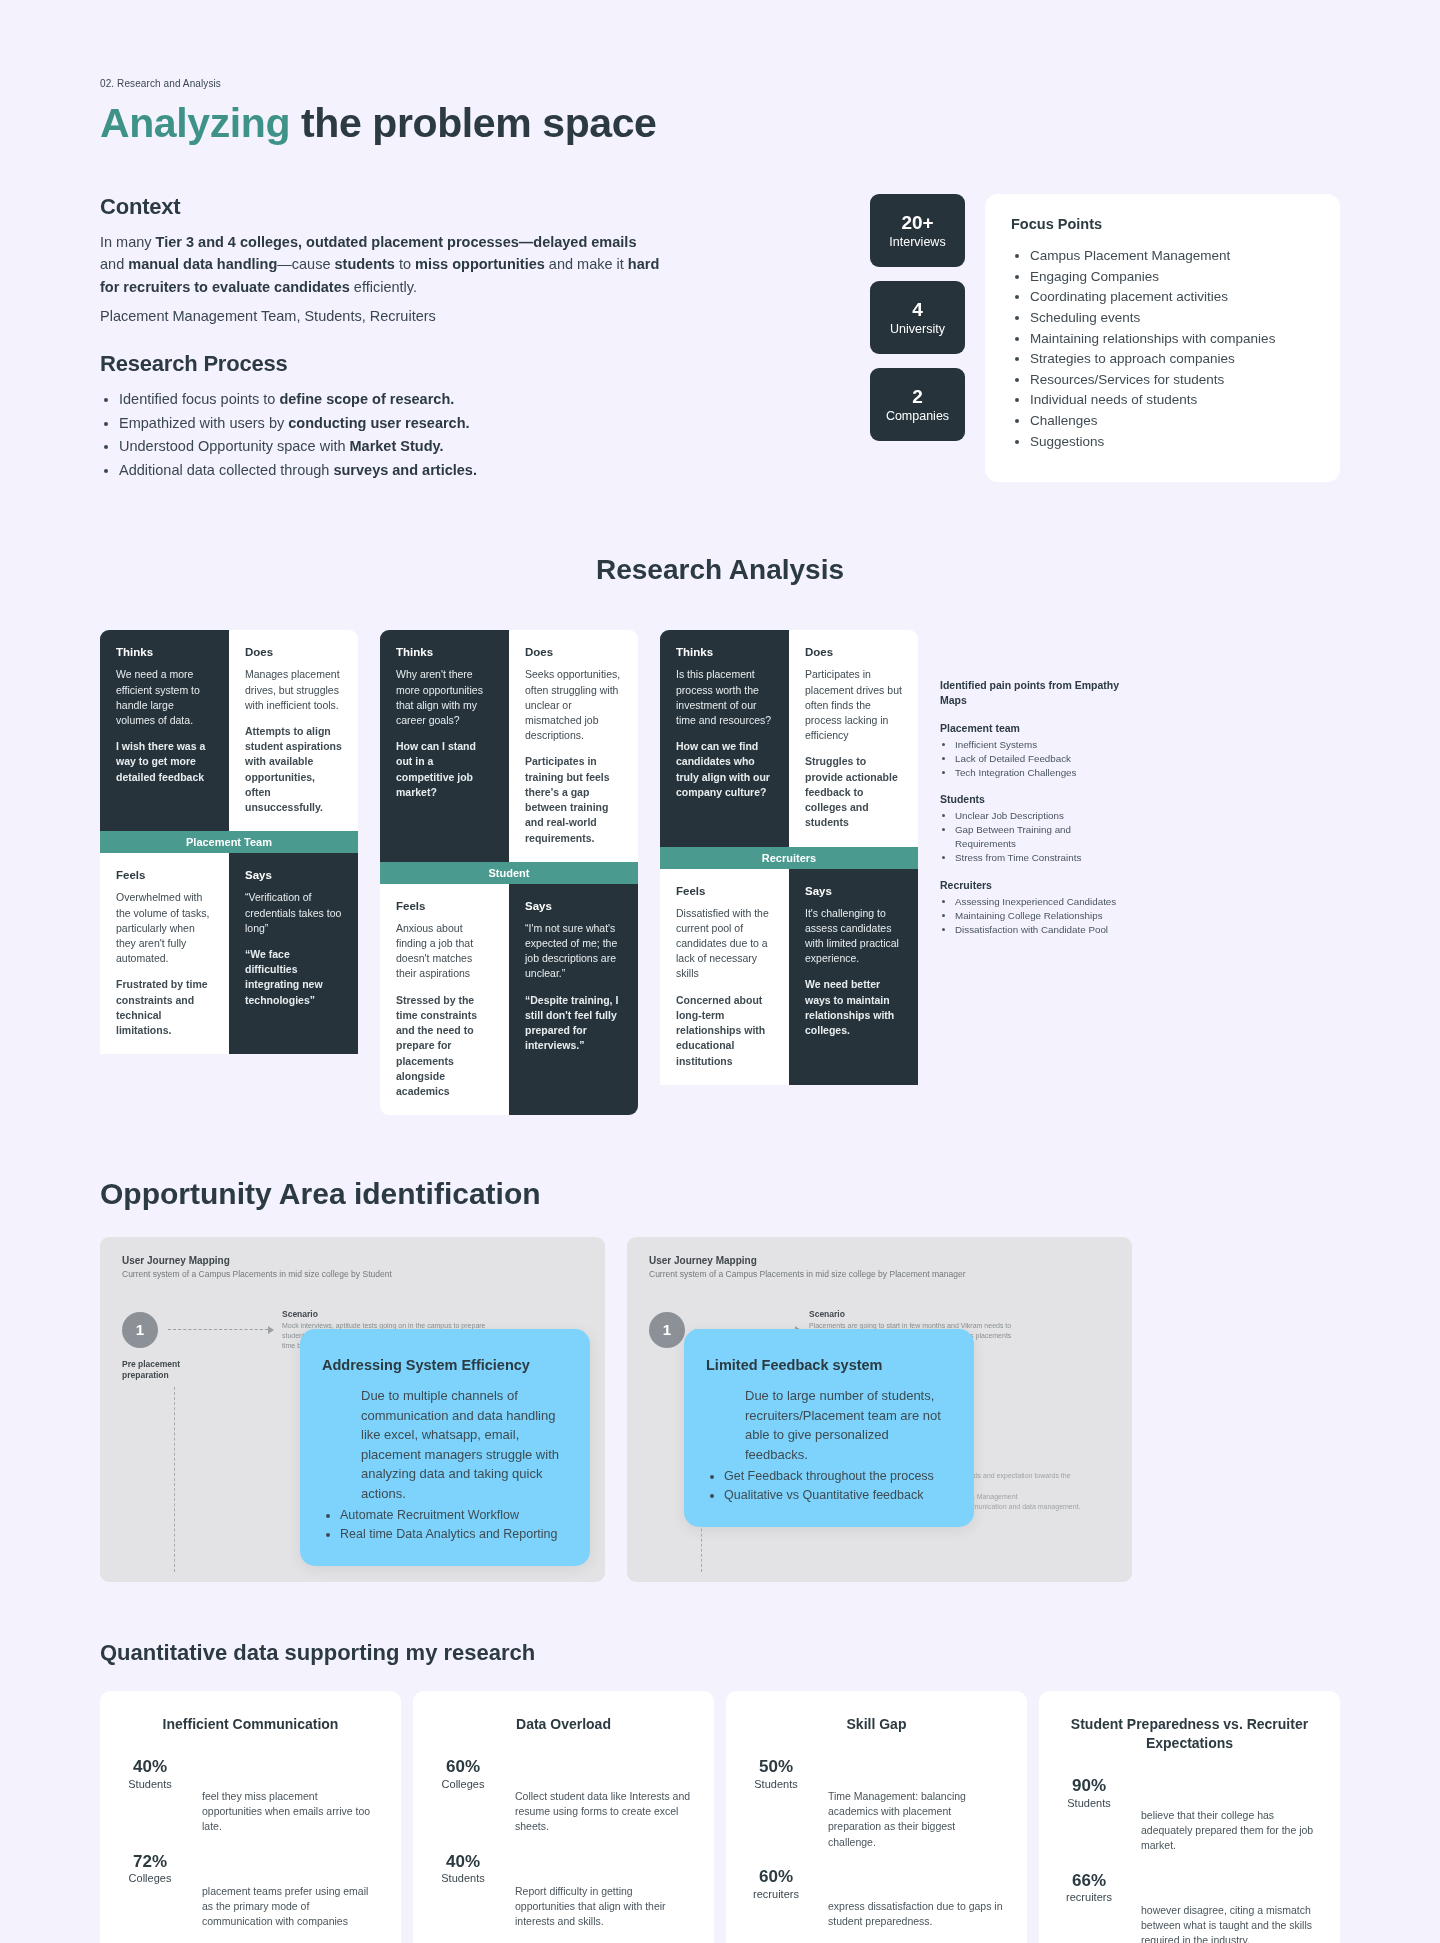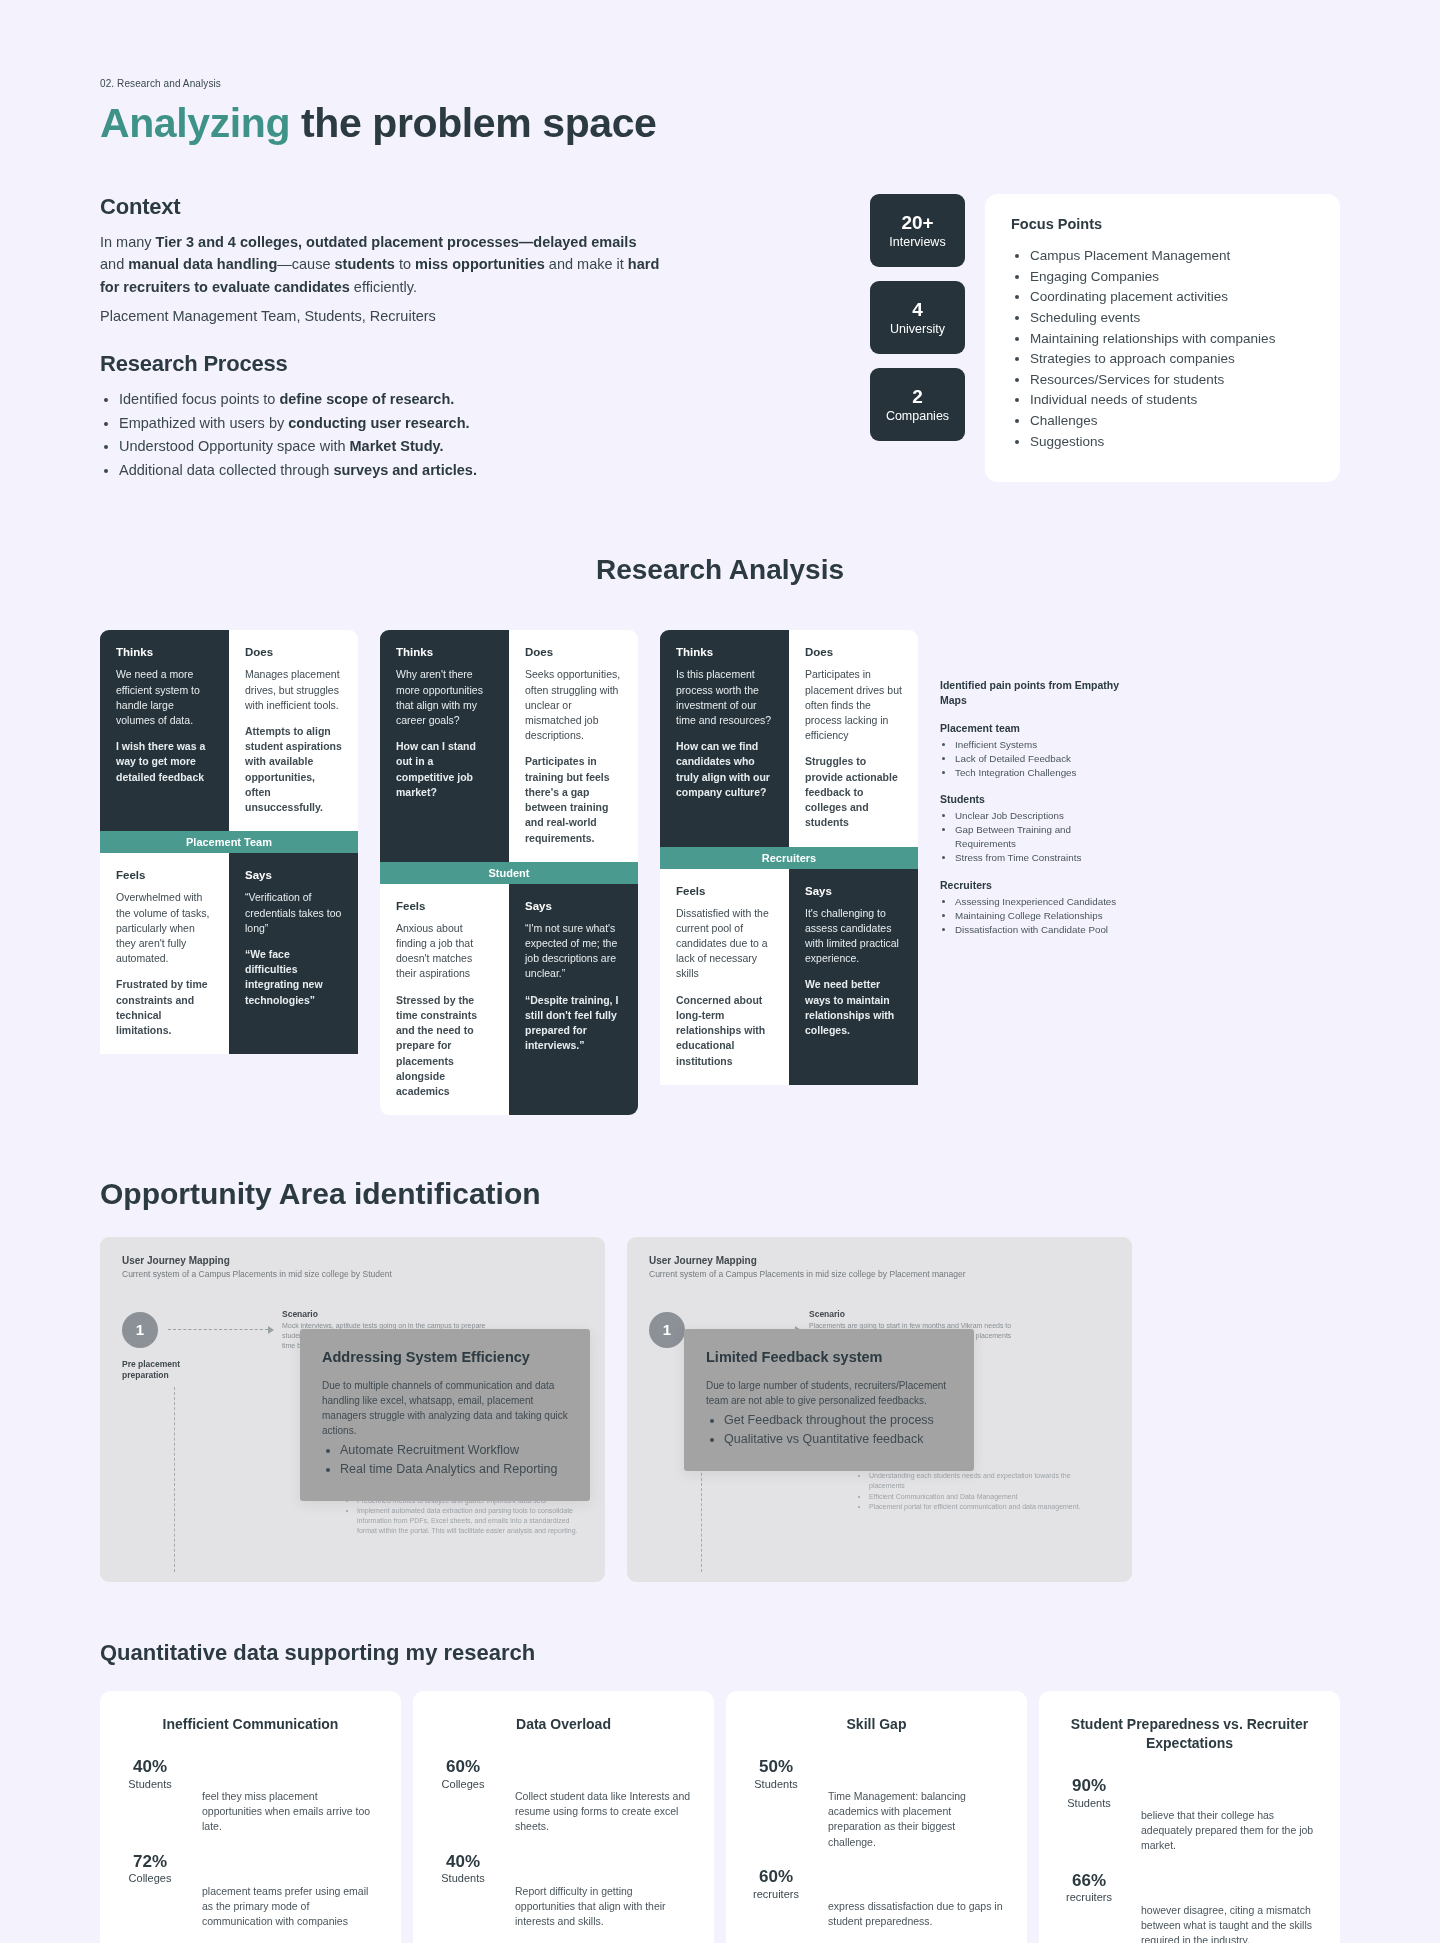"Addressing System Efficiency" .opp-overlay { background: #a3a3a3 -> #7dd3fc; border-radius: 3px -> 15px; padding: 20px 22px 22px 22px -> 28px 22px 22px 22px }
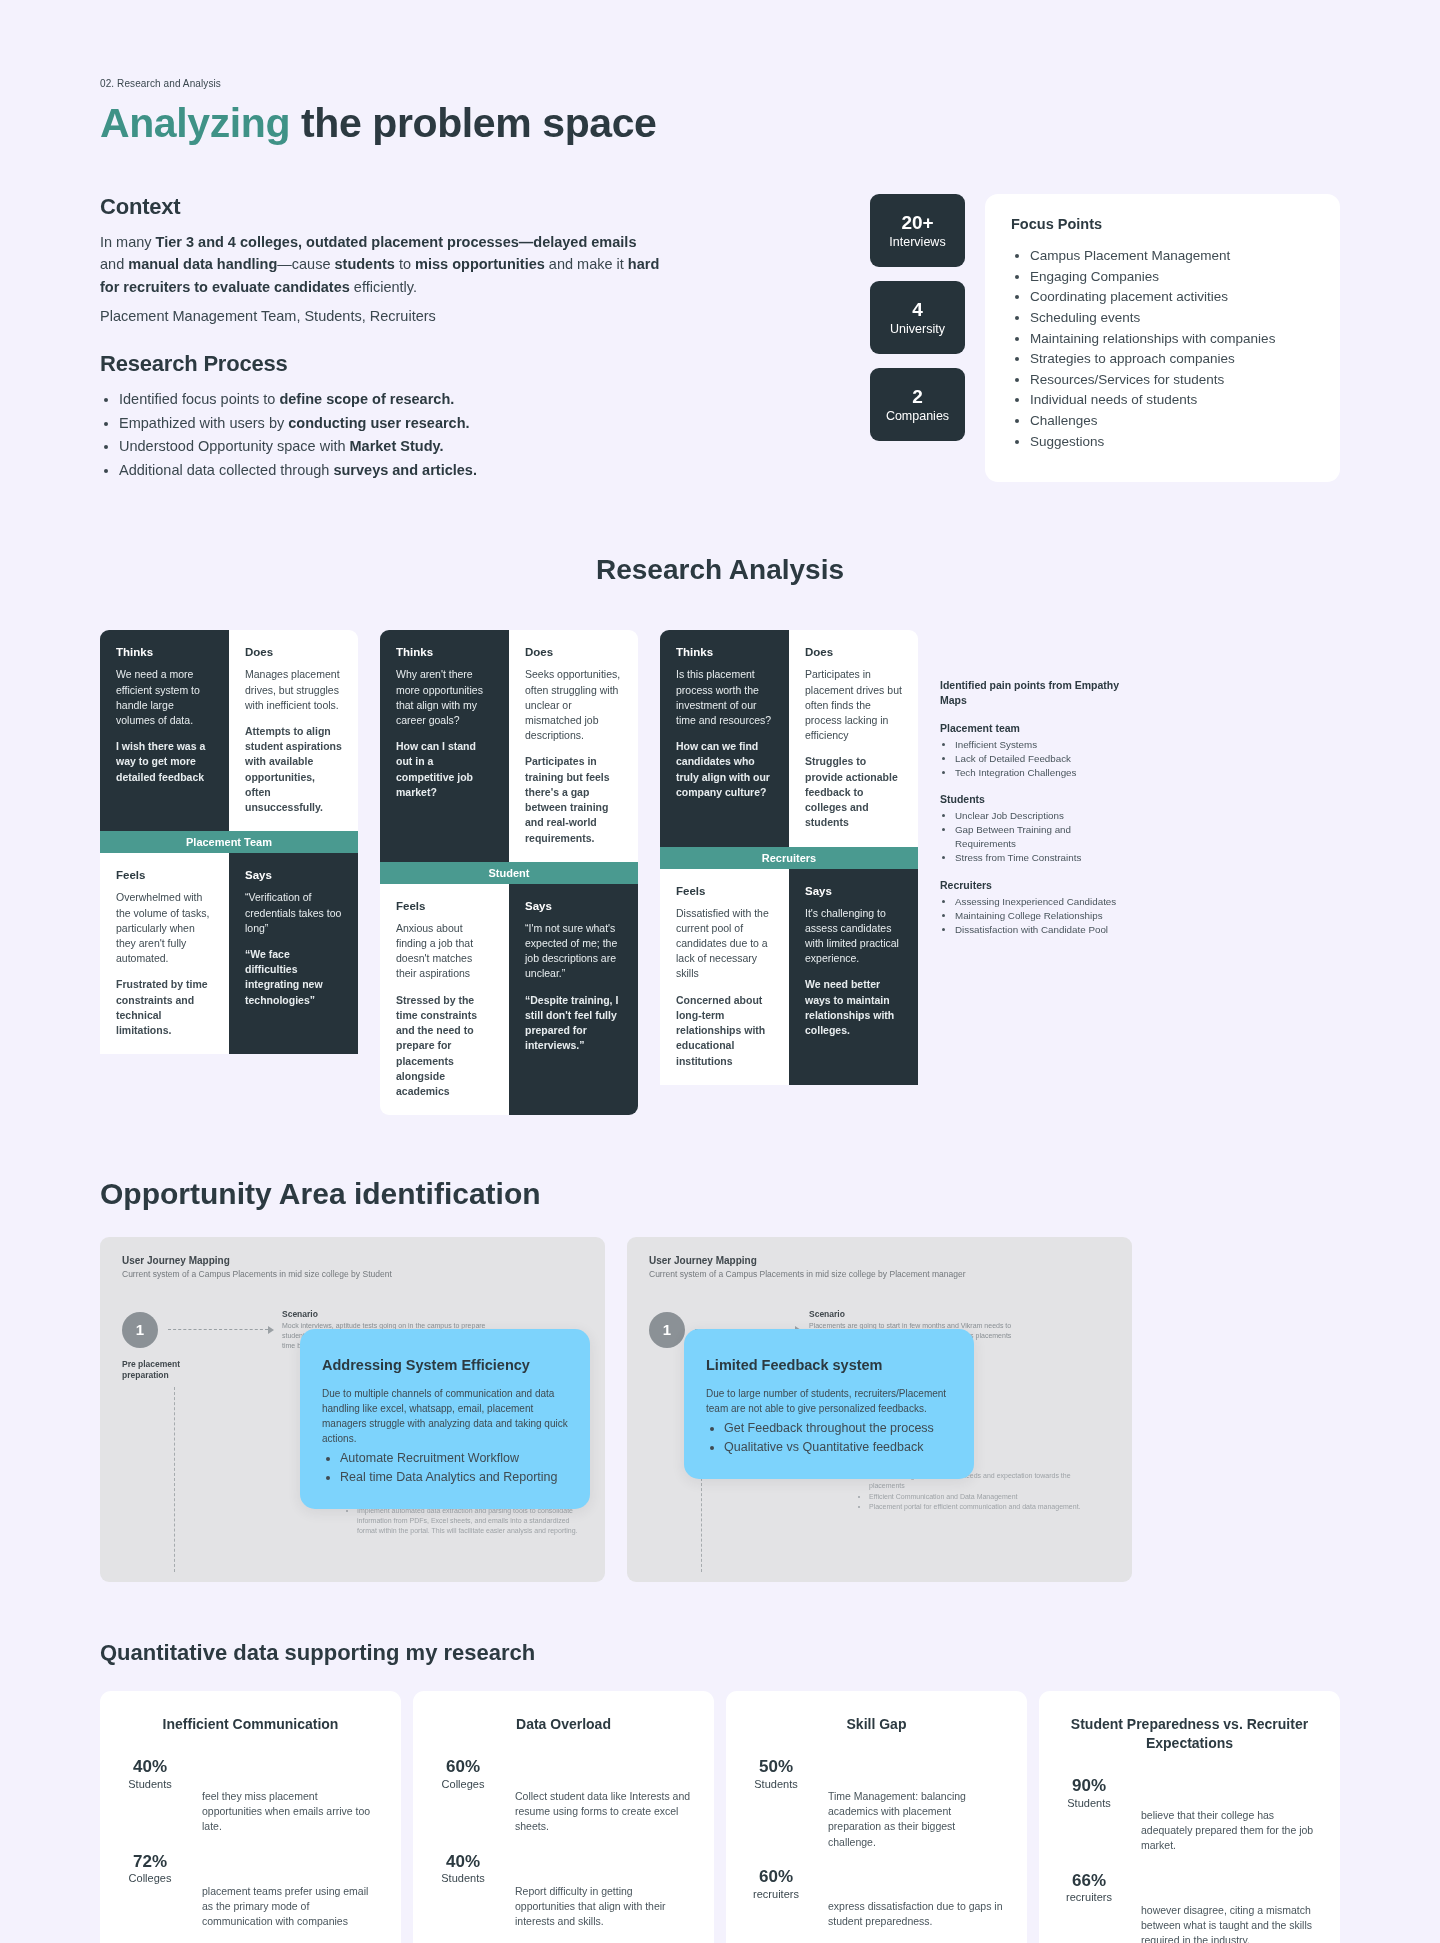"Due to multiple channels of" .ov-p { font-size: 10px -> 13px; margin-left: none -> 39px }
